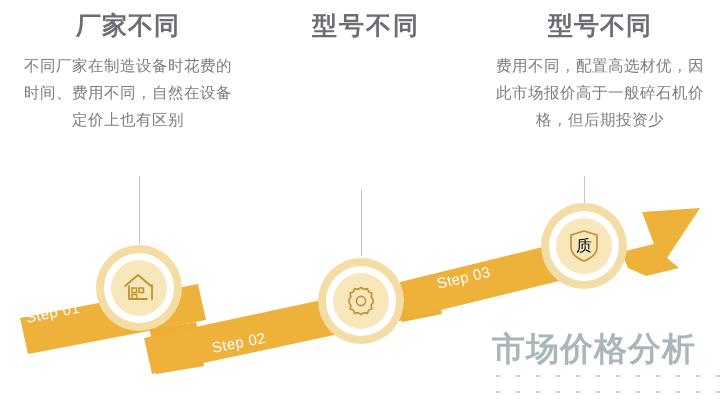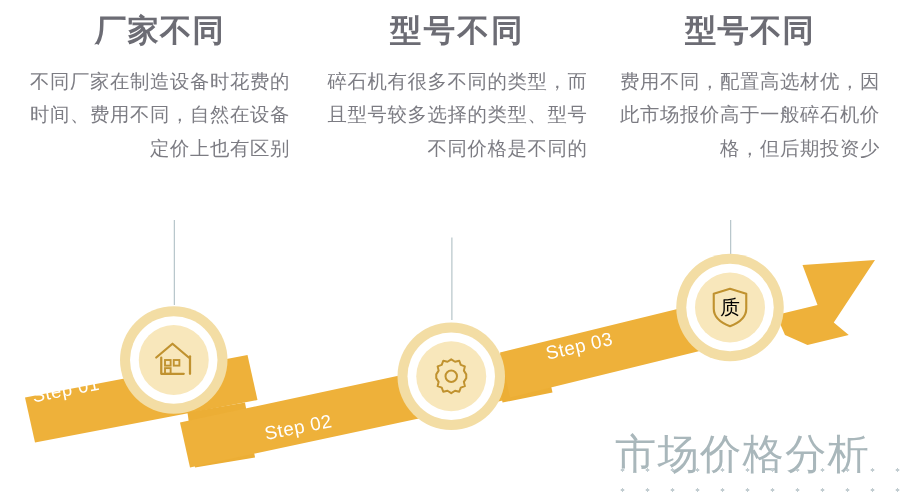"不同厂家在制造设备时花费的时间、费用不同，自然在设备定价上也有区别" .col-body { text-align: right -> center }
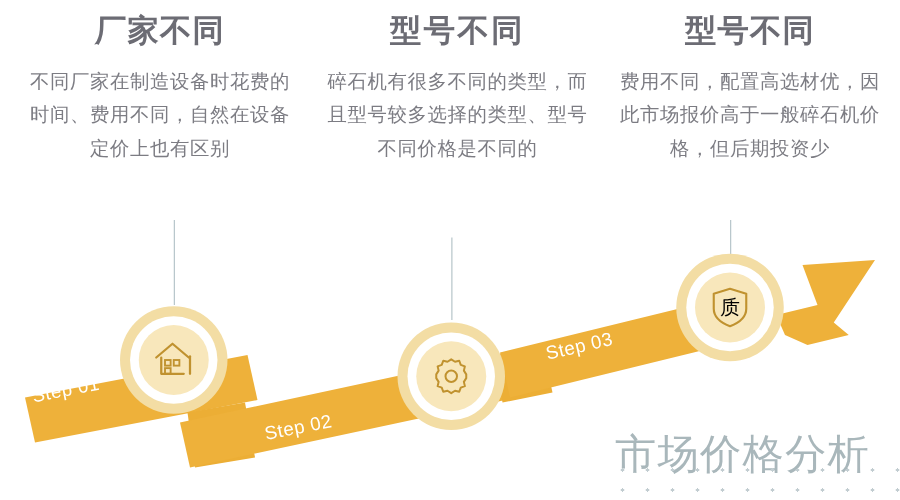"碎石机有很多不同的类型，而且型号较多选择的类型、型号不同价格是不同的" div.col-body { html: <div>碎石机有很多不同的类型，而且型号较多选择的类型、型号不同价格是不同的</div> -> none }
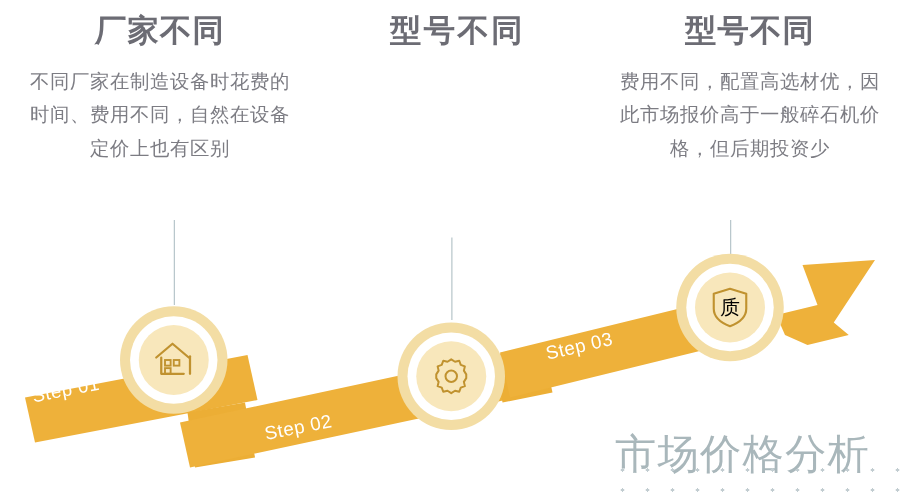"市场价格分析" #watermark { font-weight: normal -> bold; top: 344px -> 330px }
